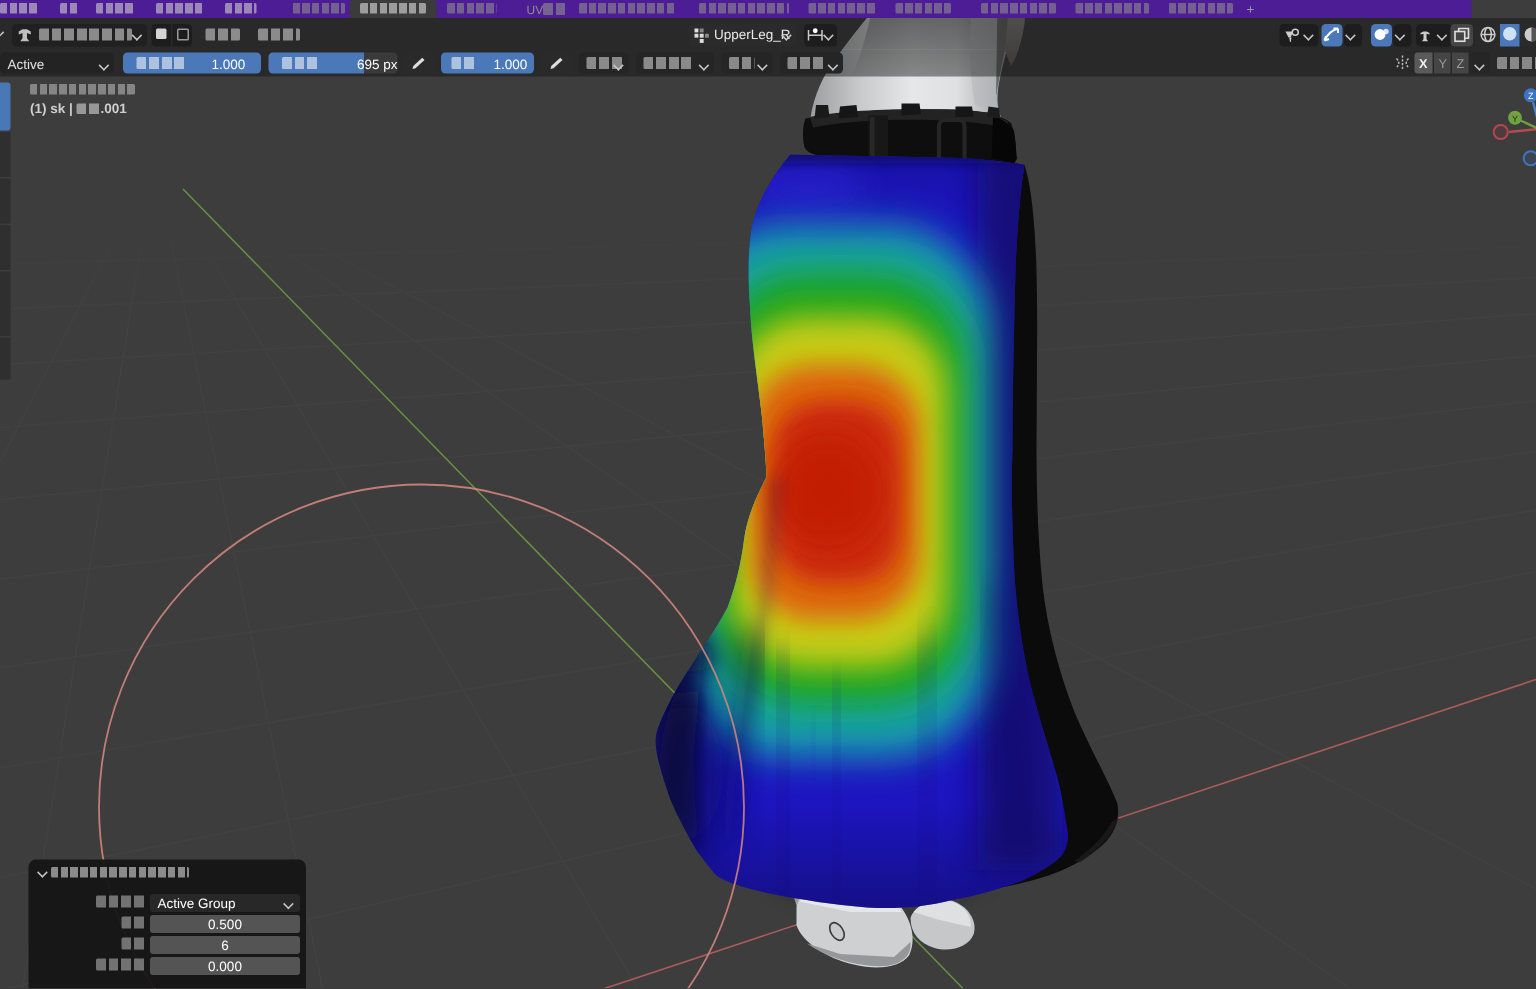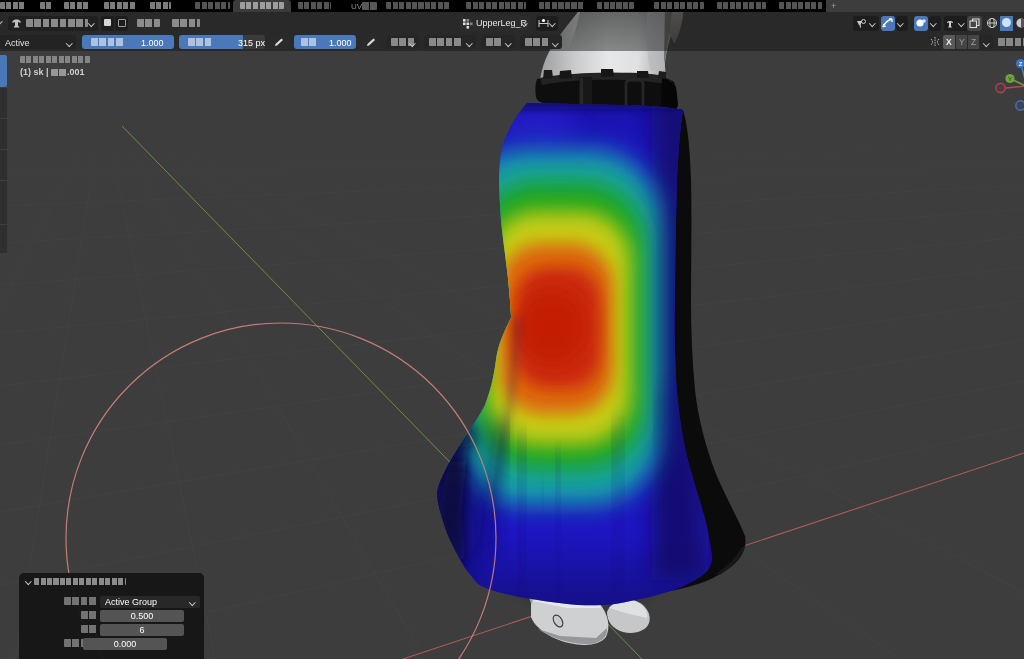"UV" #topbar { background: #000000 -> #4c1d95; width: 826px -> 981px }
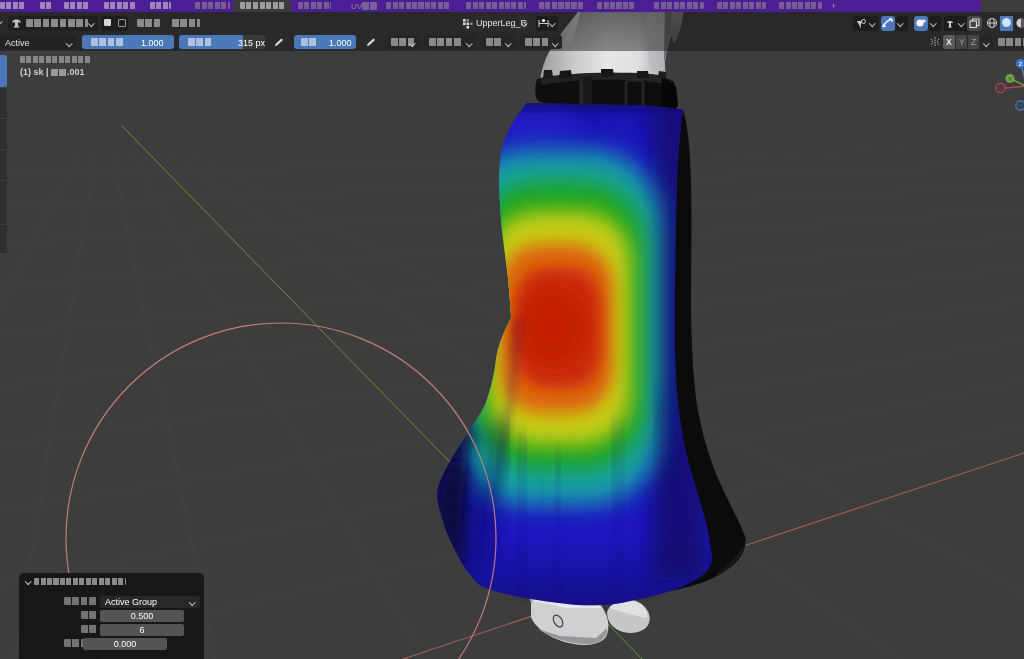"315 px" div.abs { text: 315 -> 695 }
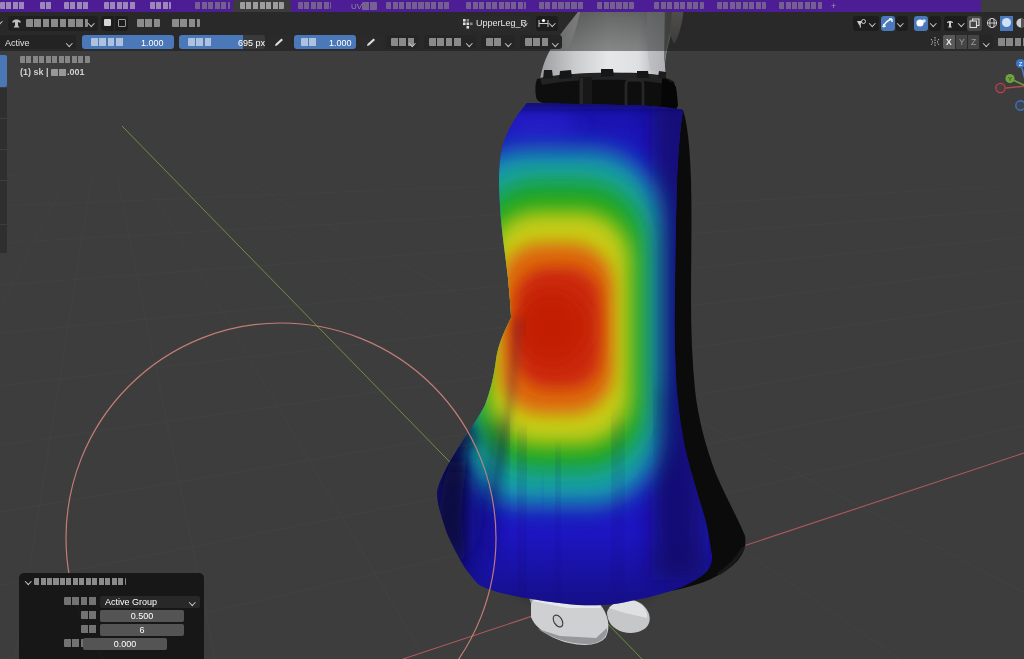"0.500" .pfield { width: 84px -> 100px }
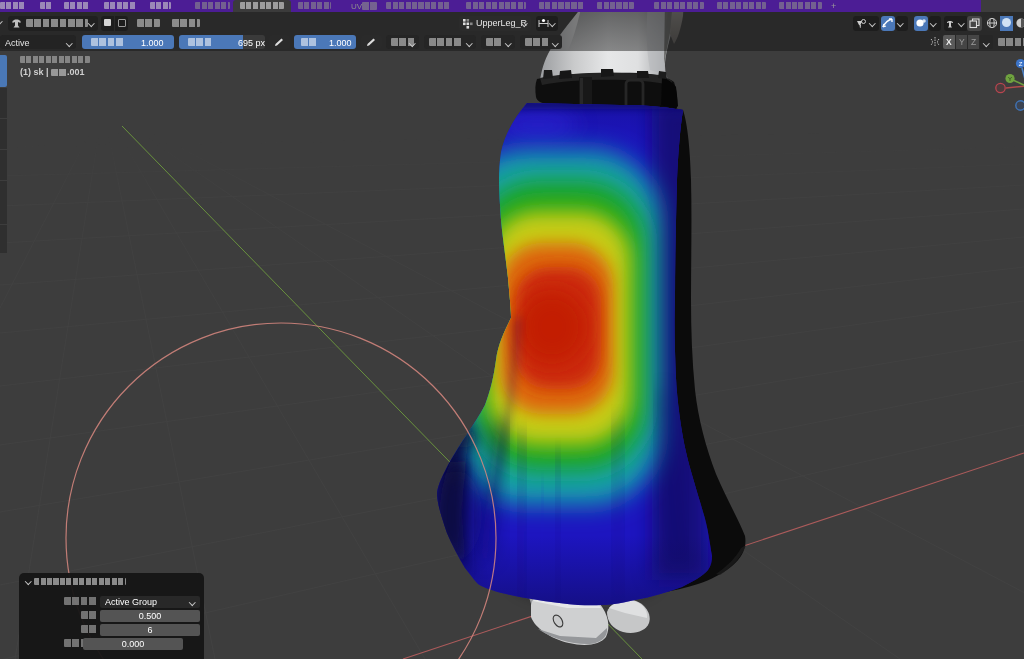"0.000" div.pfield { left: 64px -> 81px }
